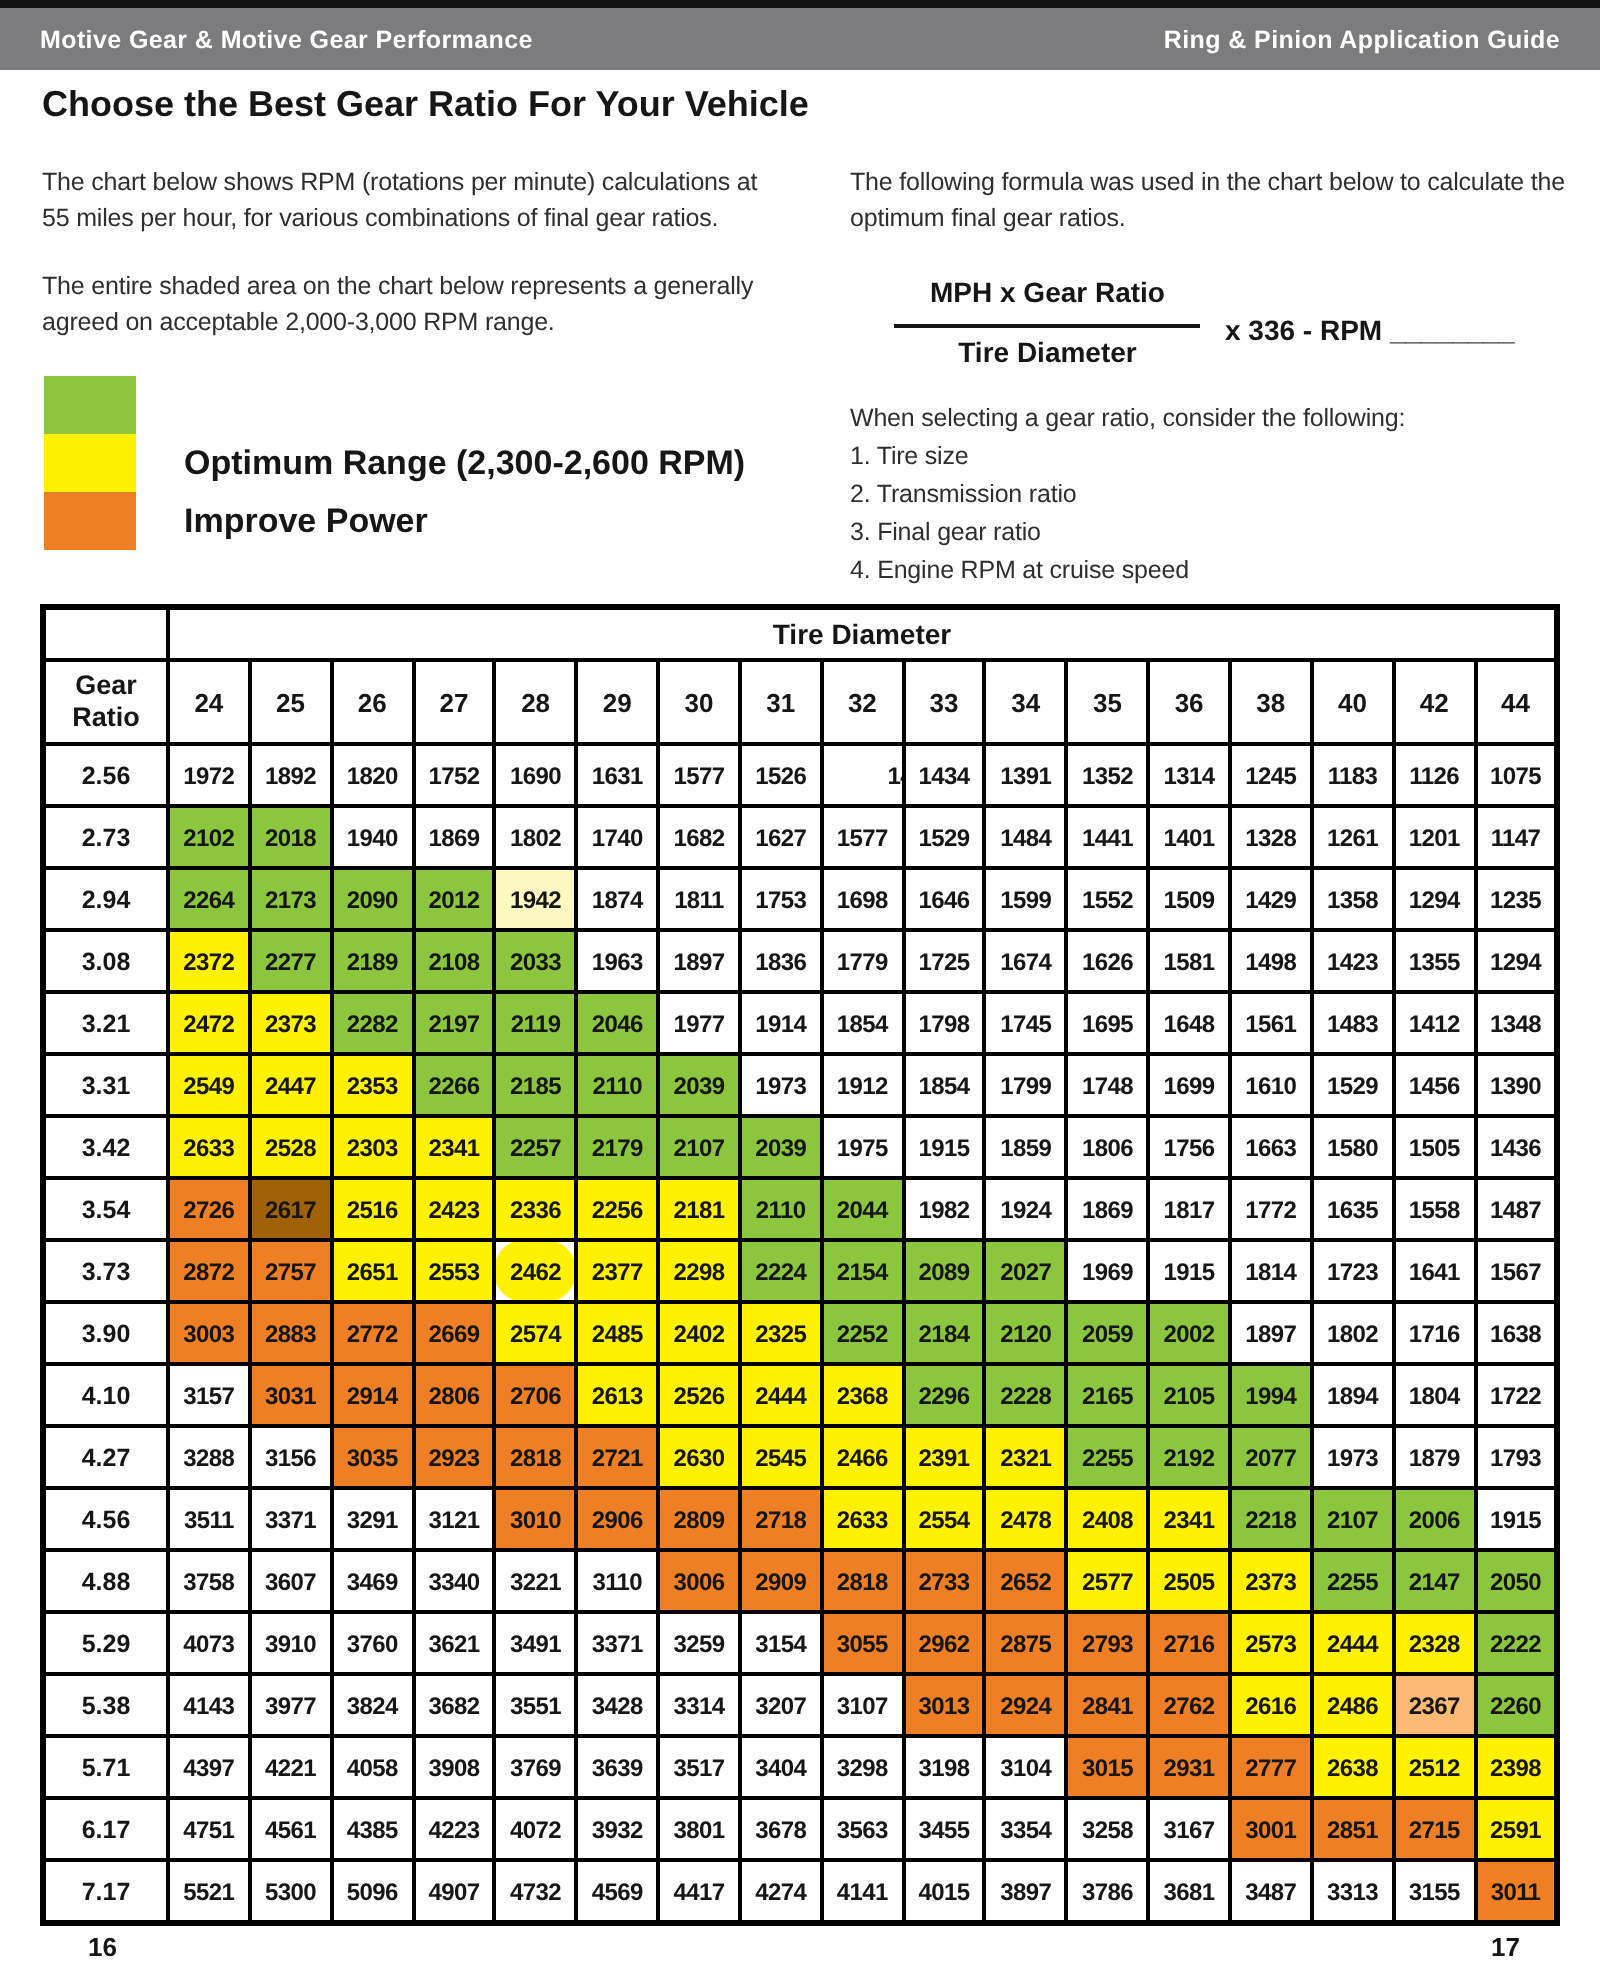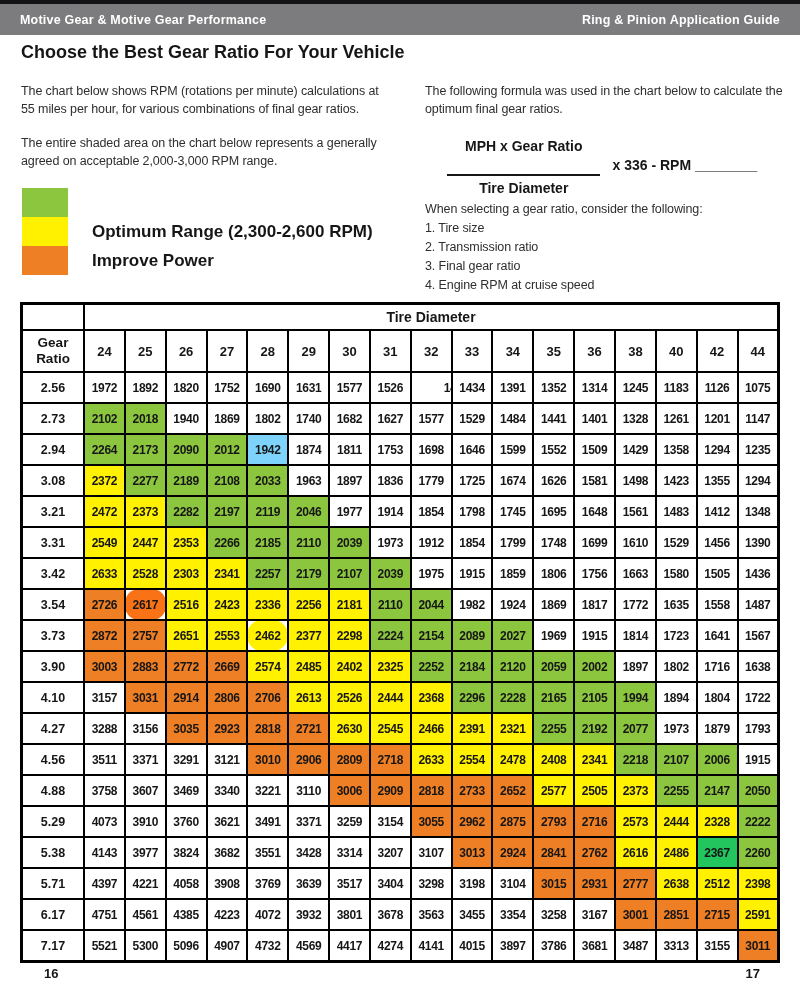"MPH x Gear Ratio" .frac-num { padding: 0 18px 20px -> 0 18px 8px }
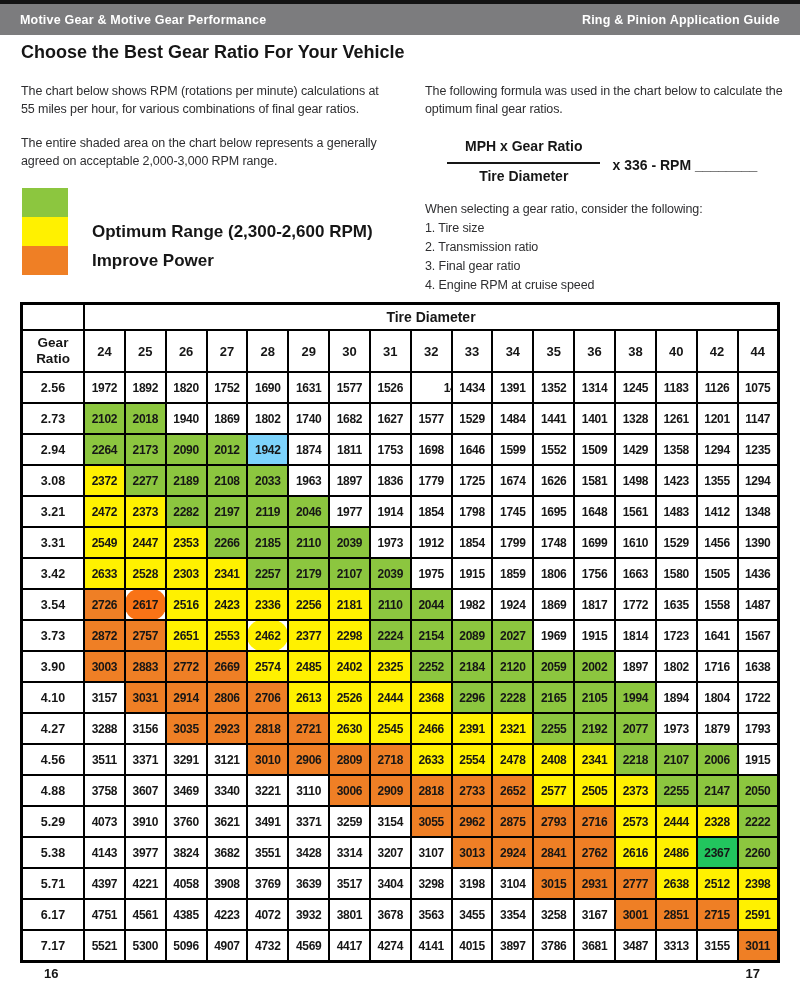"1942" td.rpm-cell { background: #7dd3fc -> #fef9c3 }
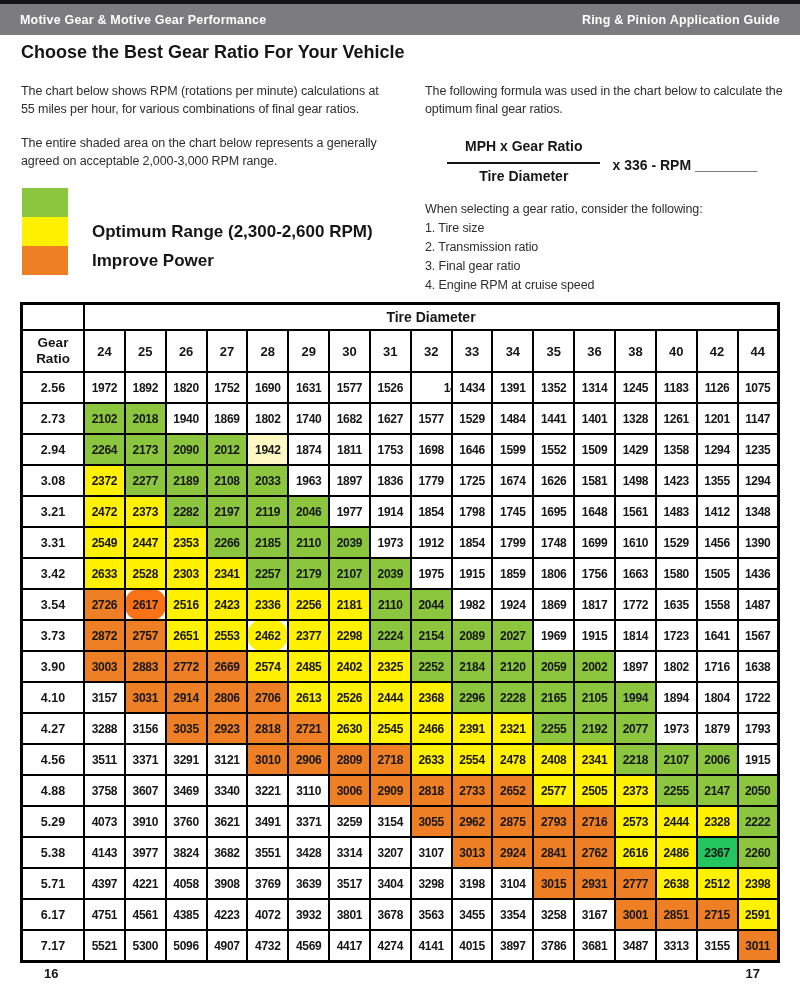"2617" td.rpm-cell { background: #f97316 -> #a16207; border-radius: 14px -> none }
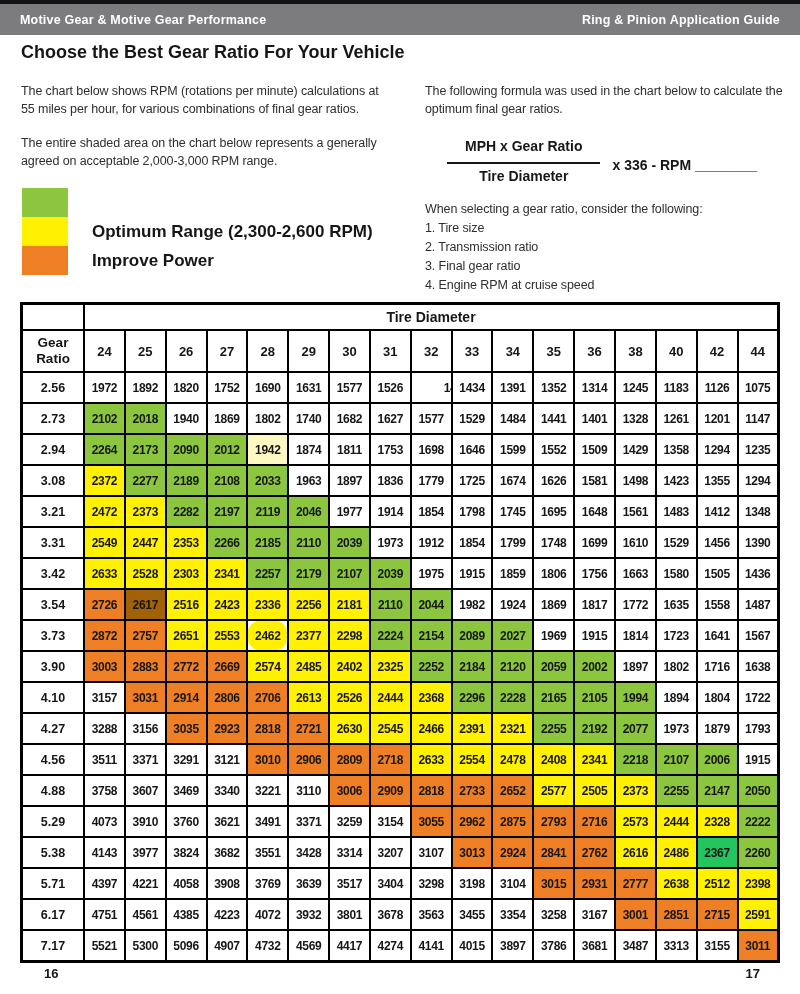"2367" td.rpm-cell { background: #22c55e -> #fdba74 }
